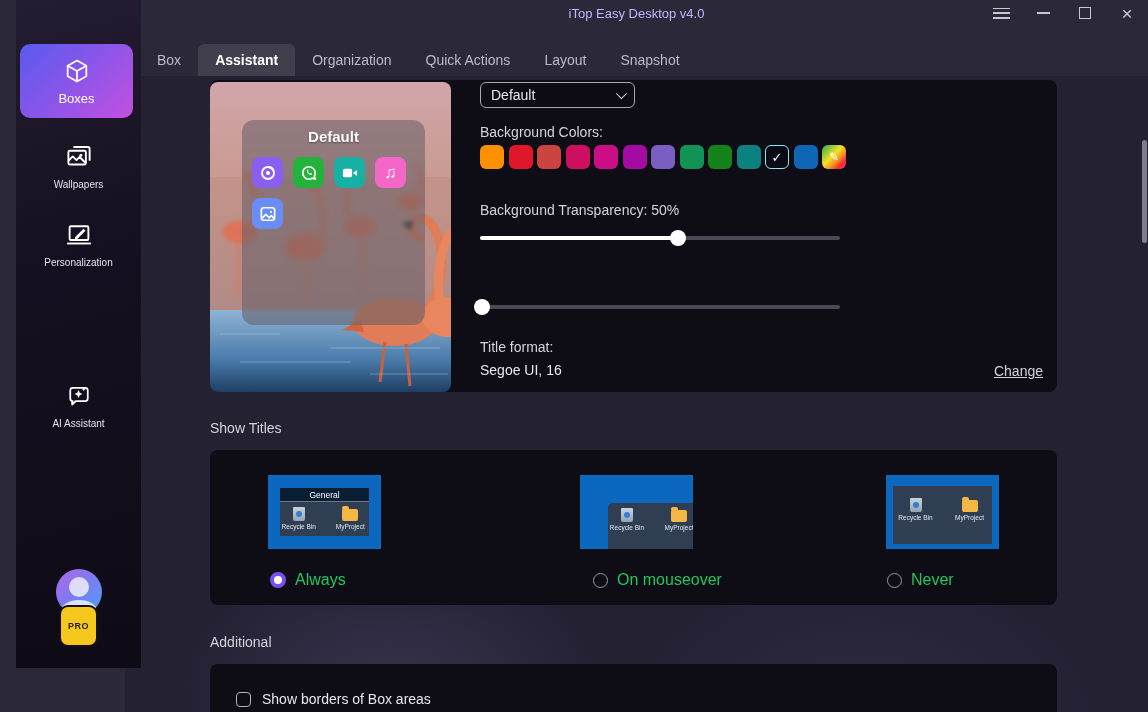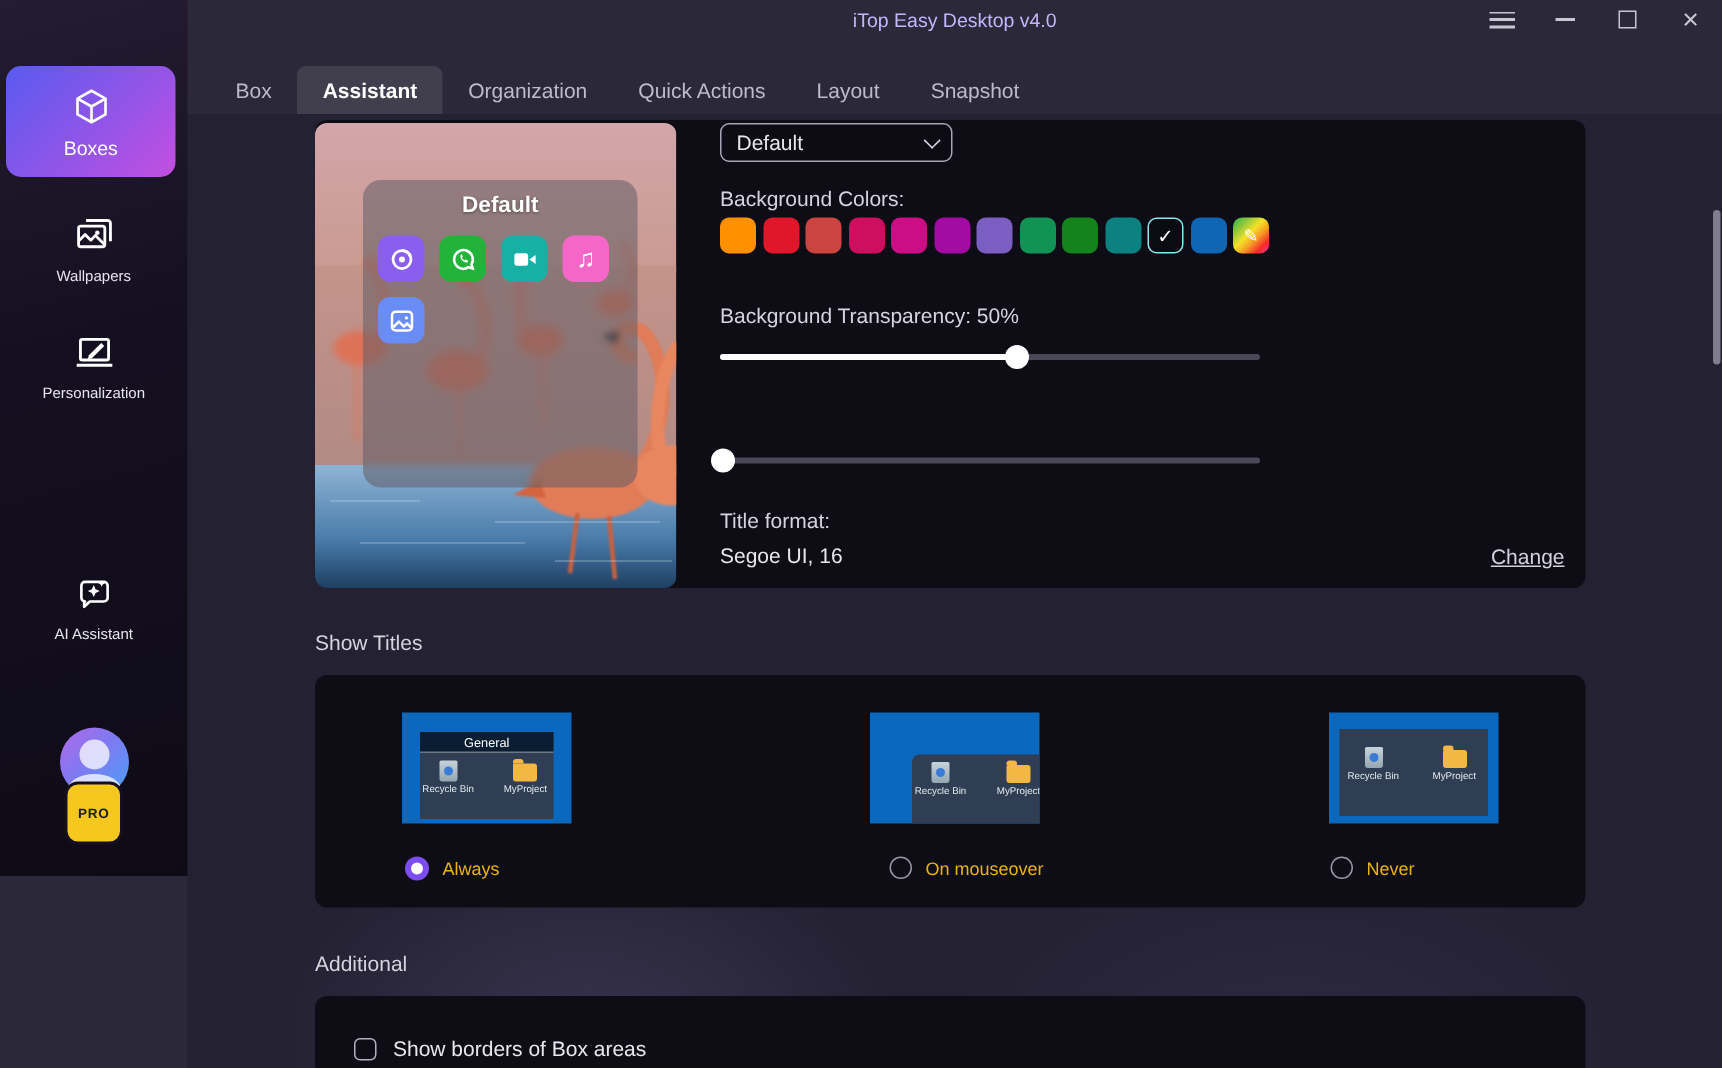"Boxes" .sidebar { height: 584px -> 668px; left: 0 -> 16px }
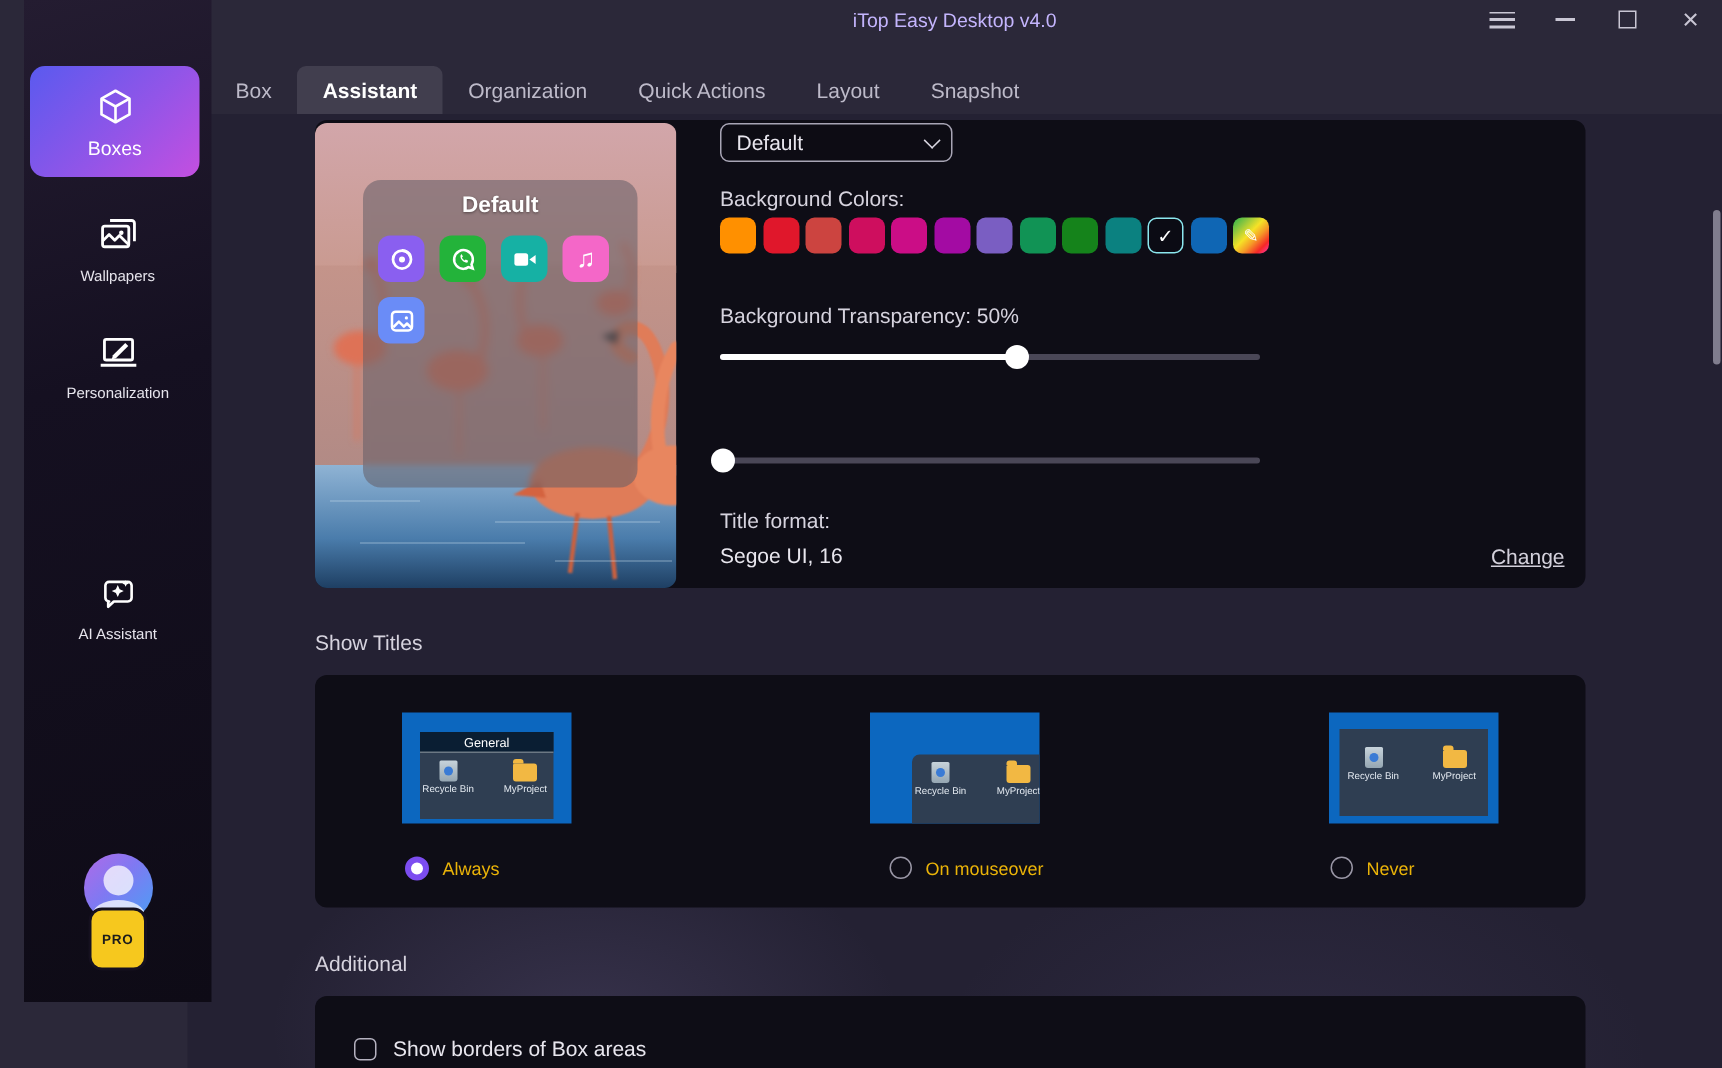"General" .mini-a .mini-box { height: 58px -> 48px }
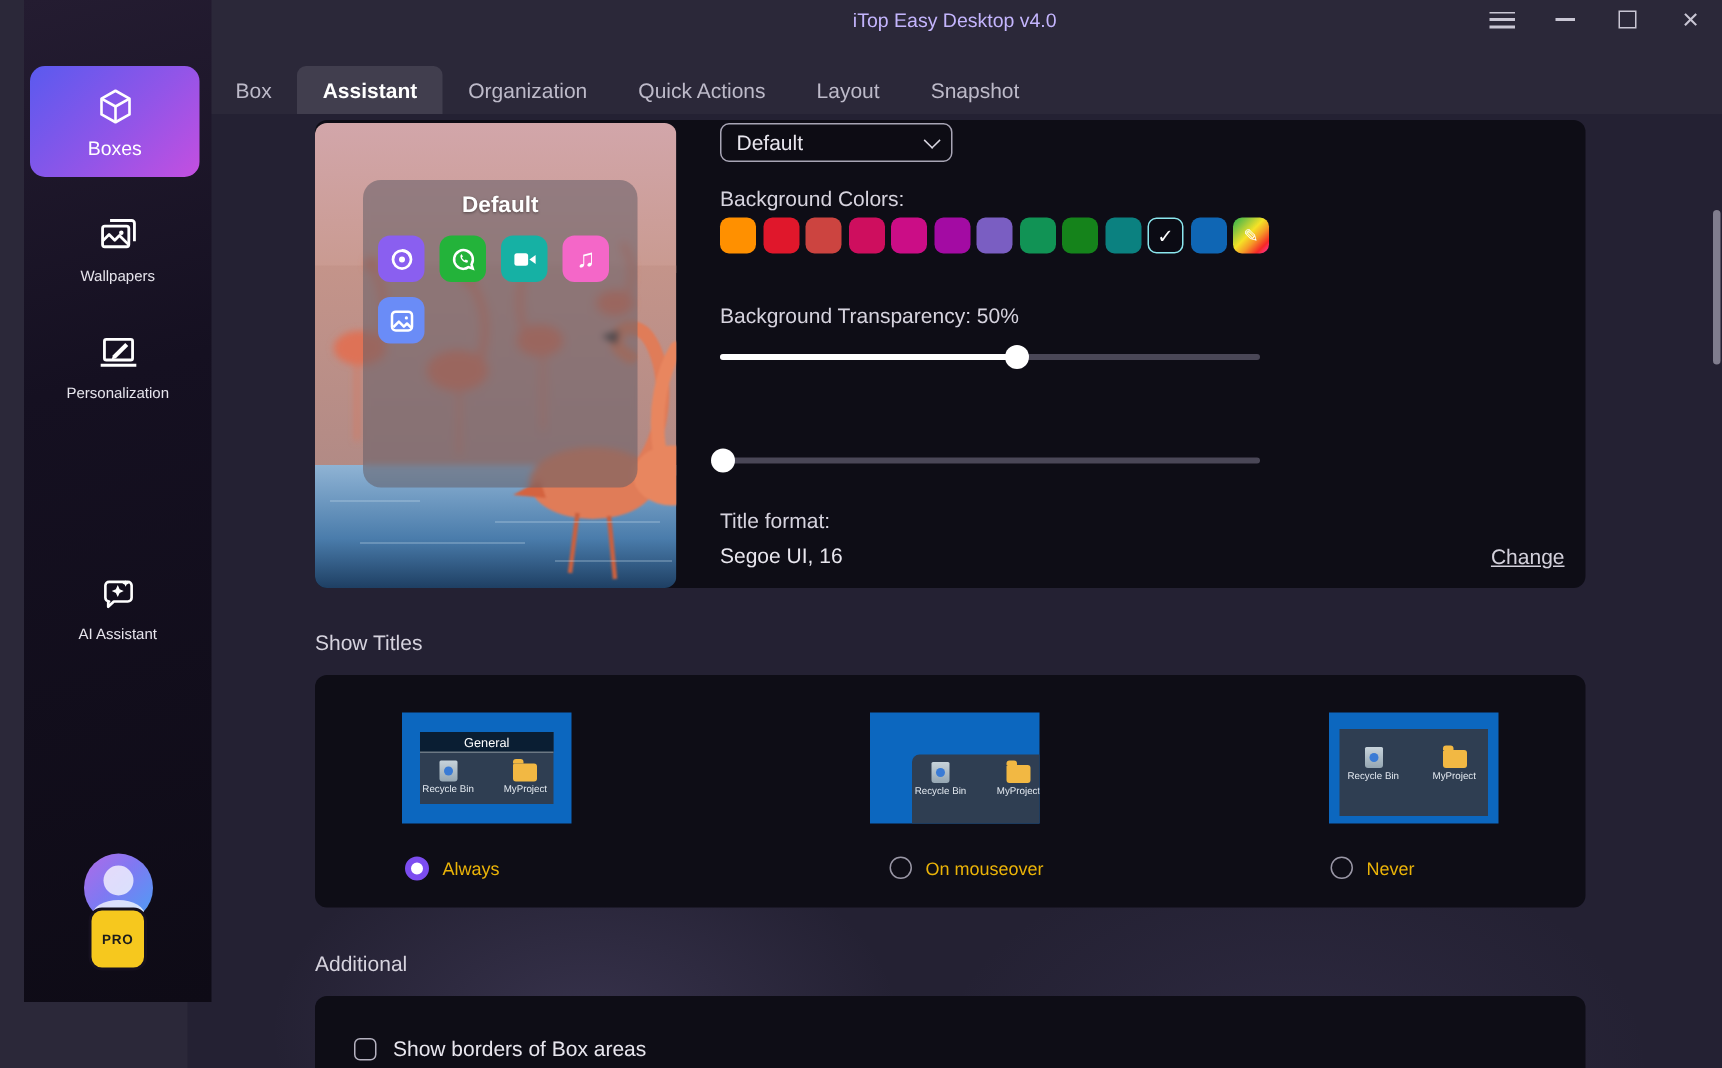"Always" .radio-label { color: #eab308 -> #22c55e; font-size: 12px -> 16px }
